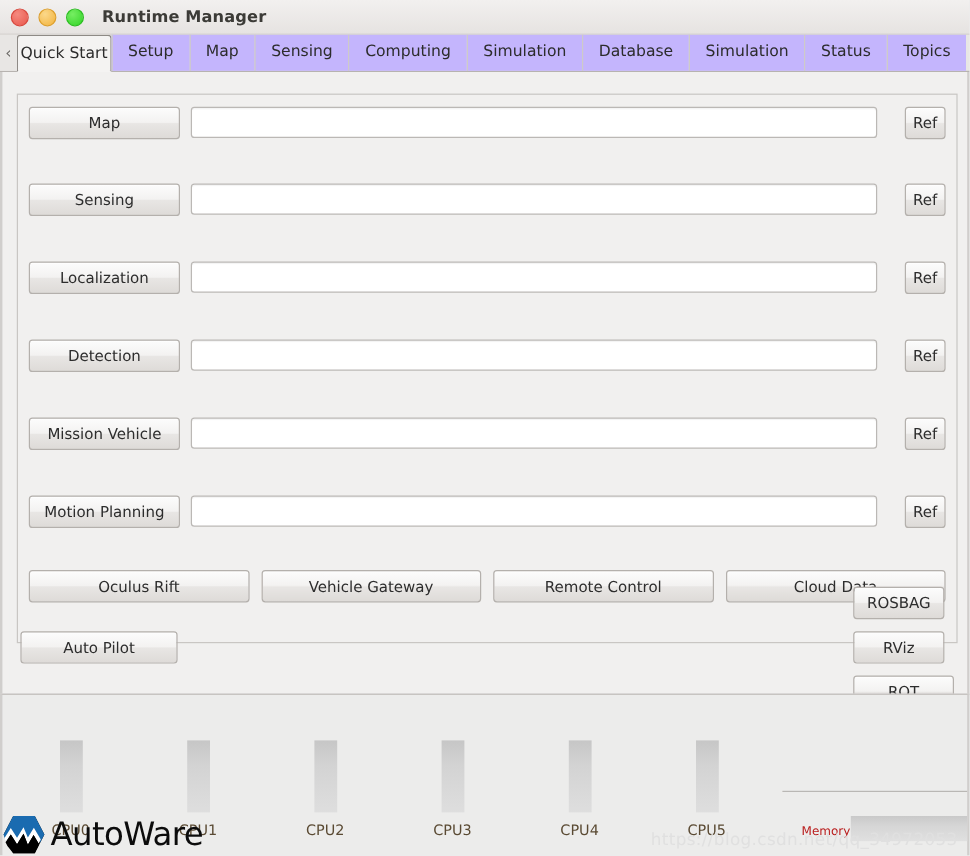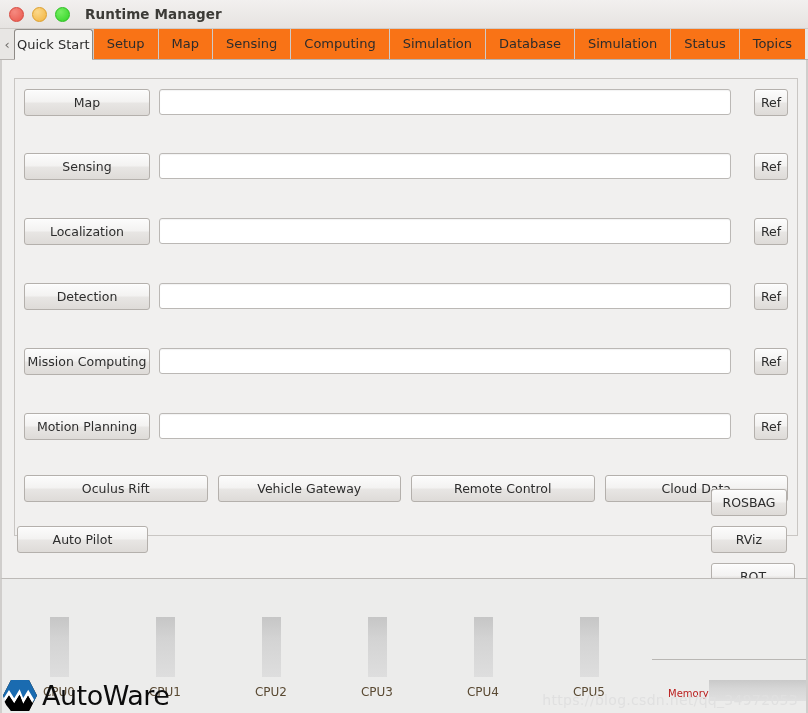"Setup" .tab { background: #f97316 -> #c4b5fd }
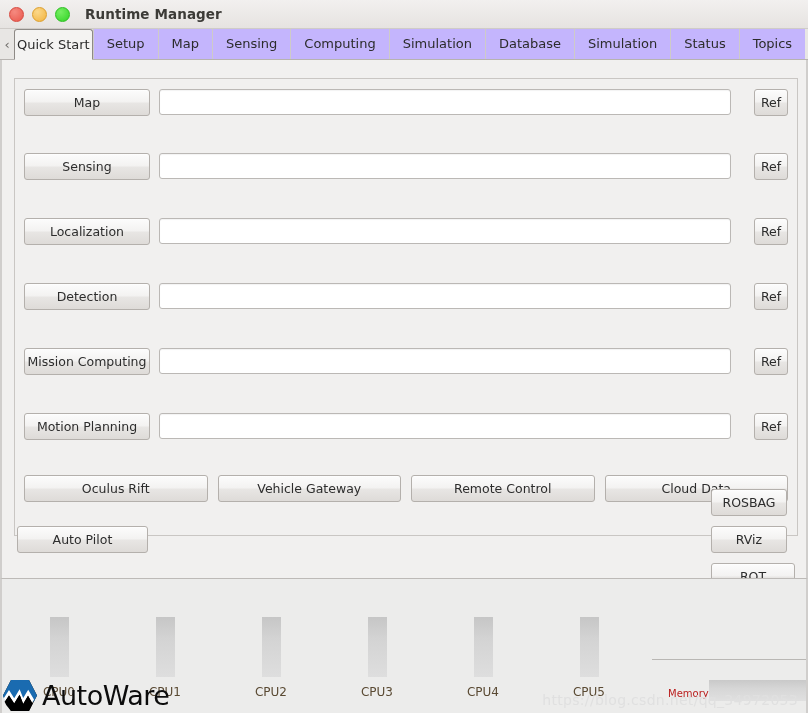"Mission Computing" div.btn { text: Computing -> Vehicle }
